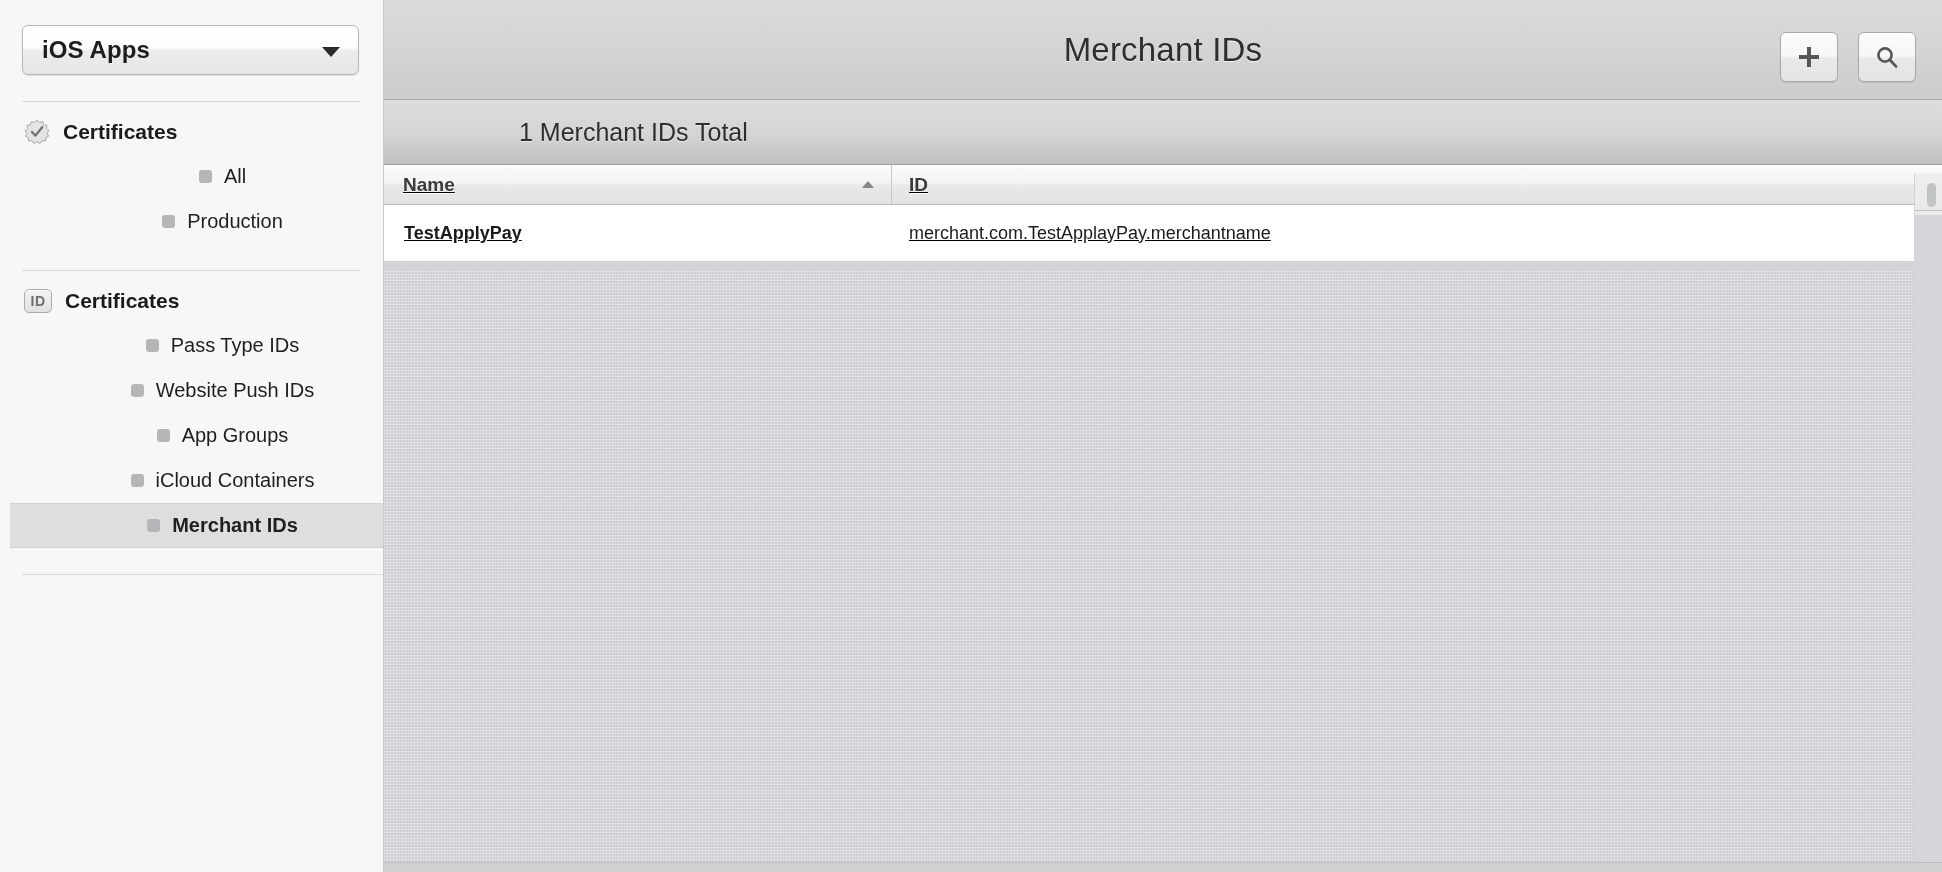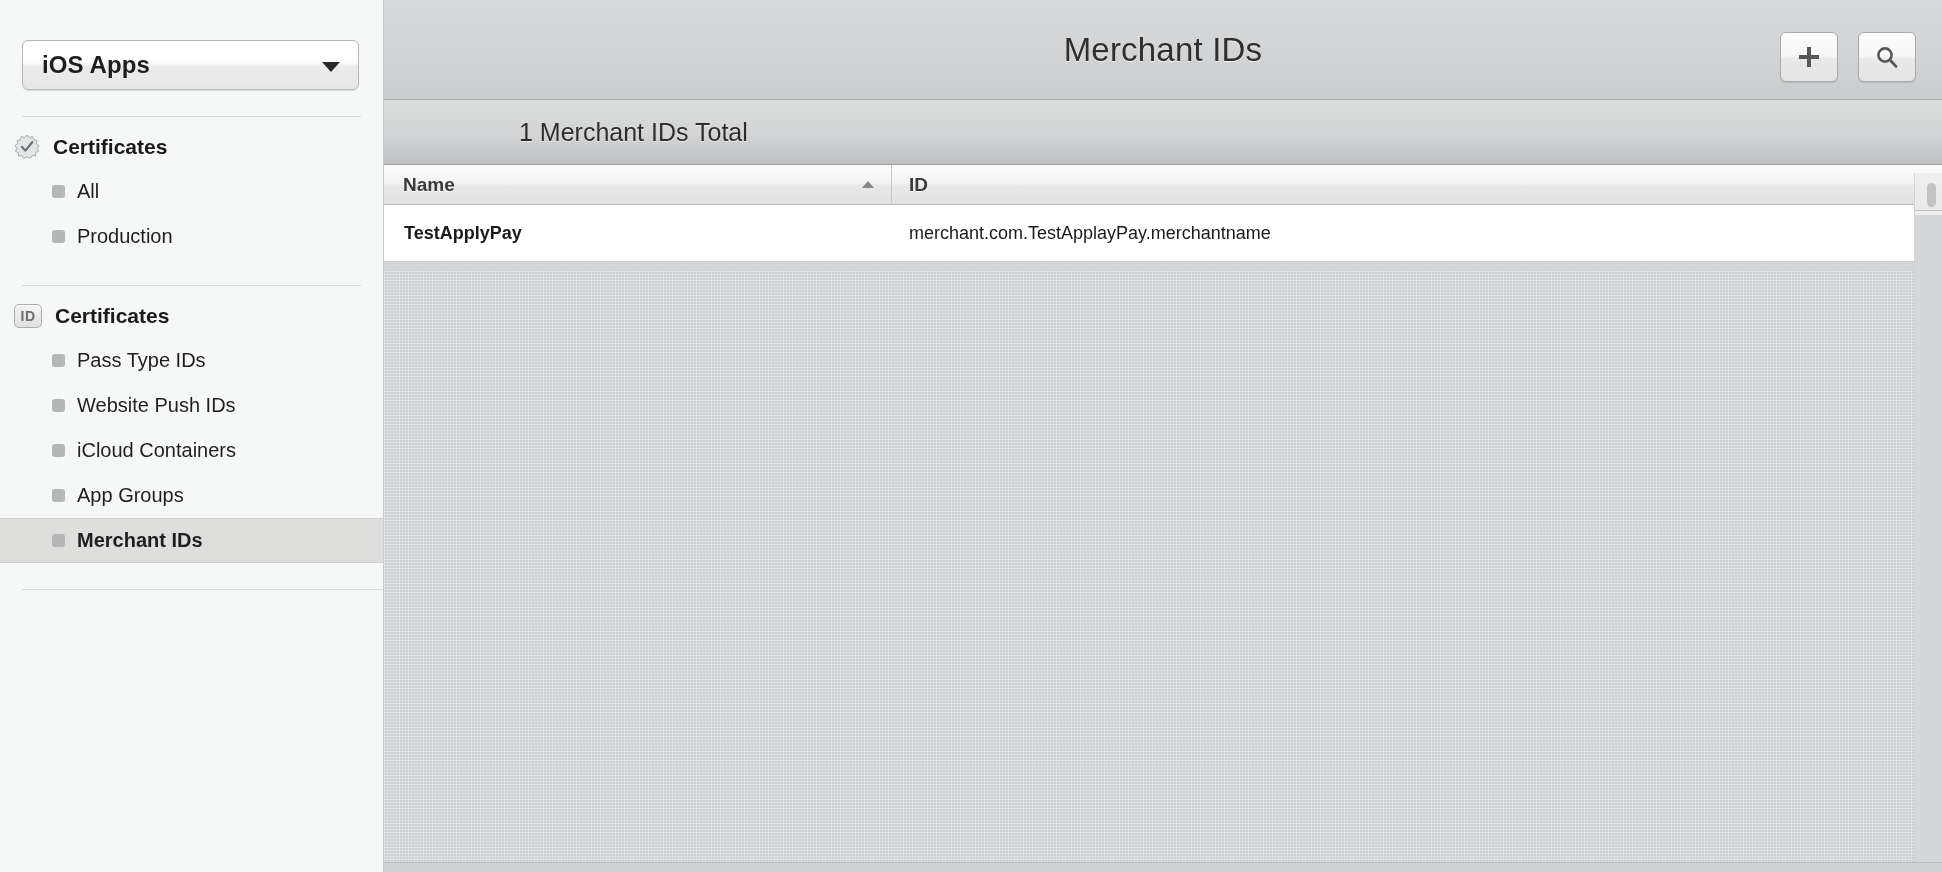"iOS Apps" .popup { margin-top: 15px -> none }
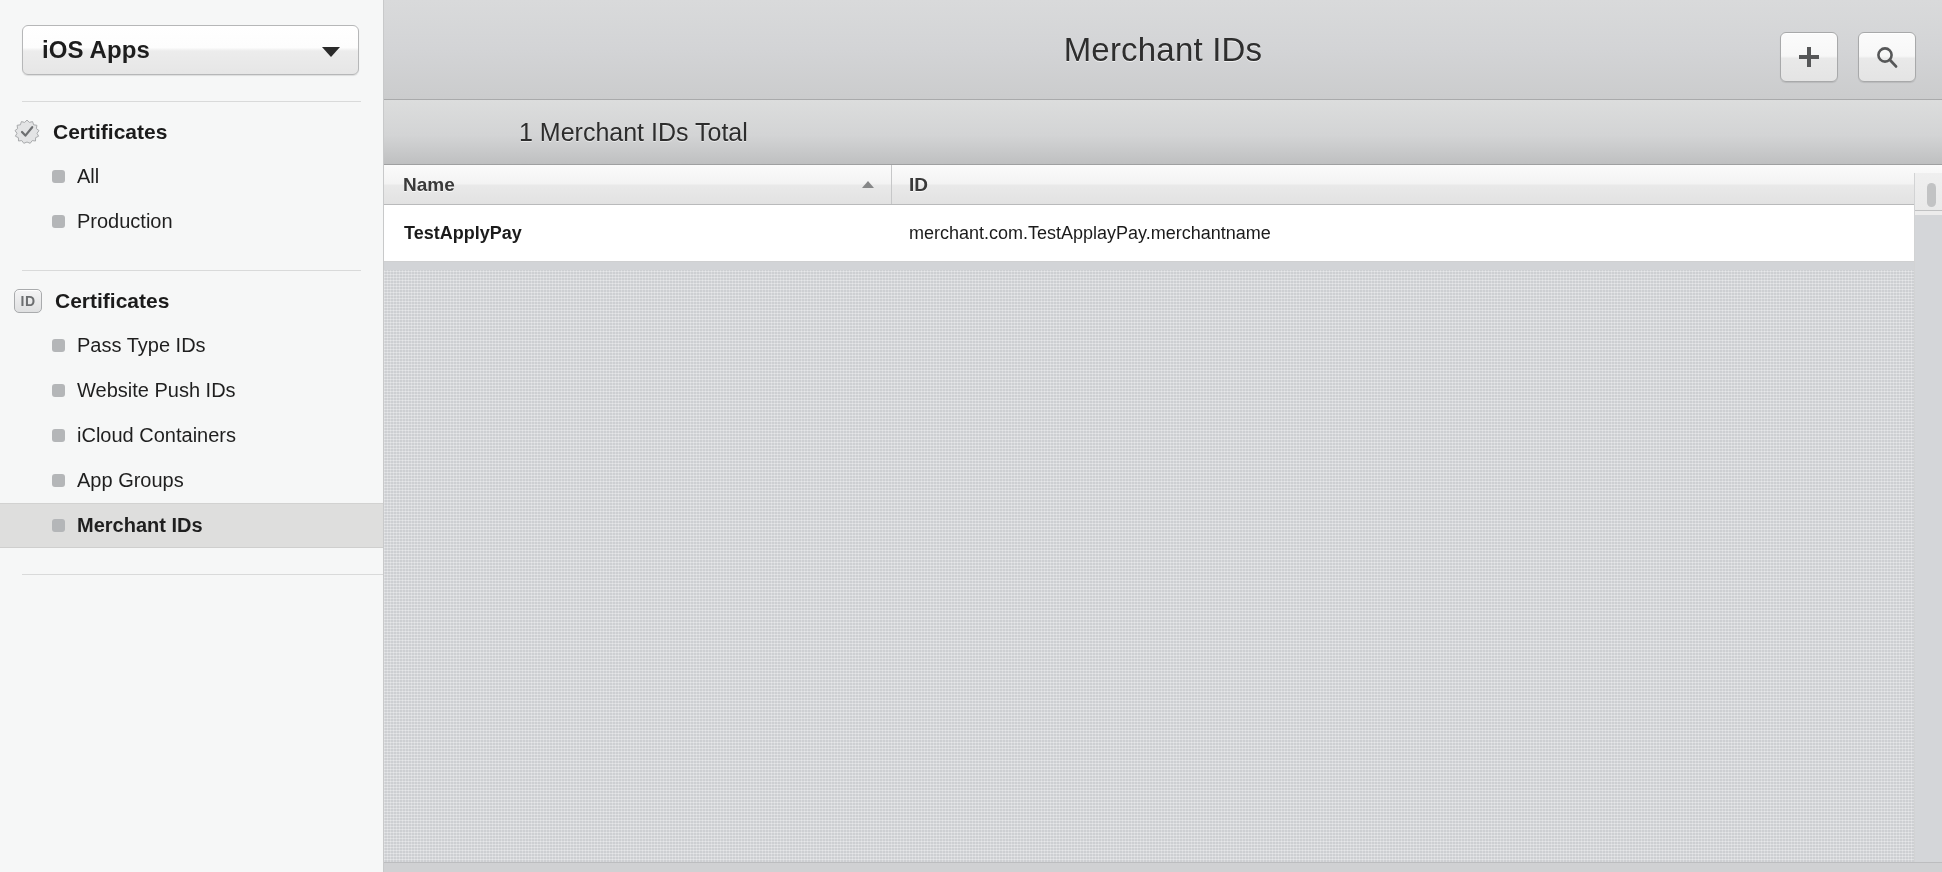"Certificates" .group { padding-left: none -> 10px }
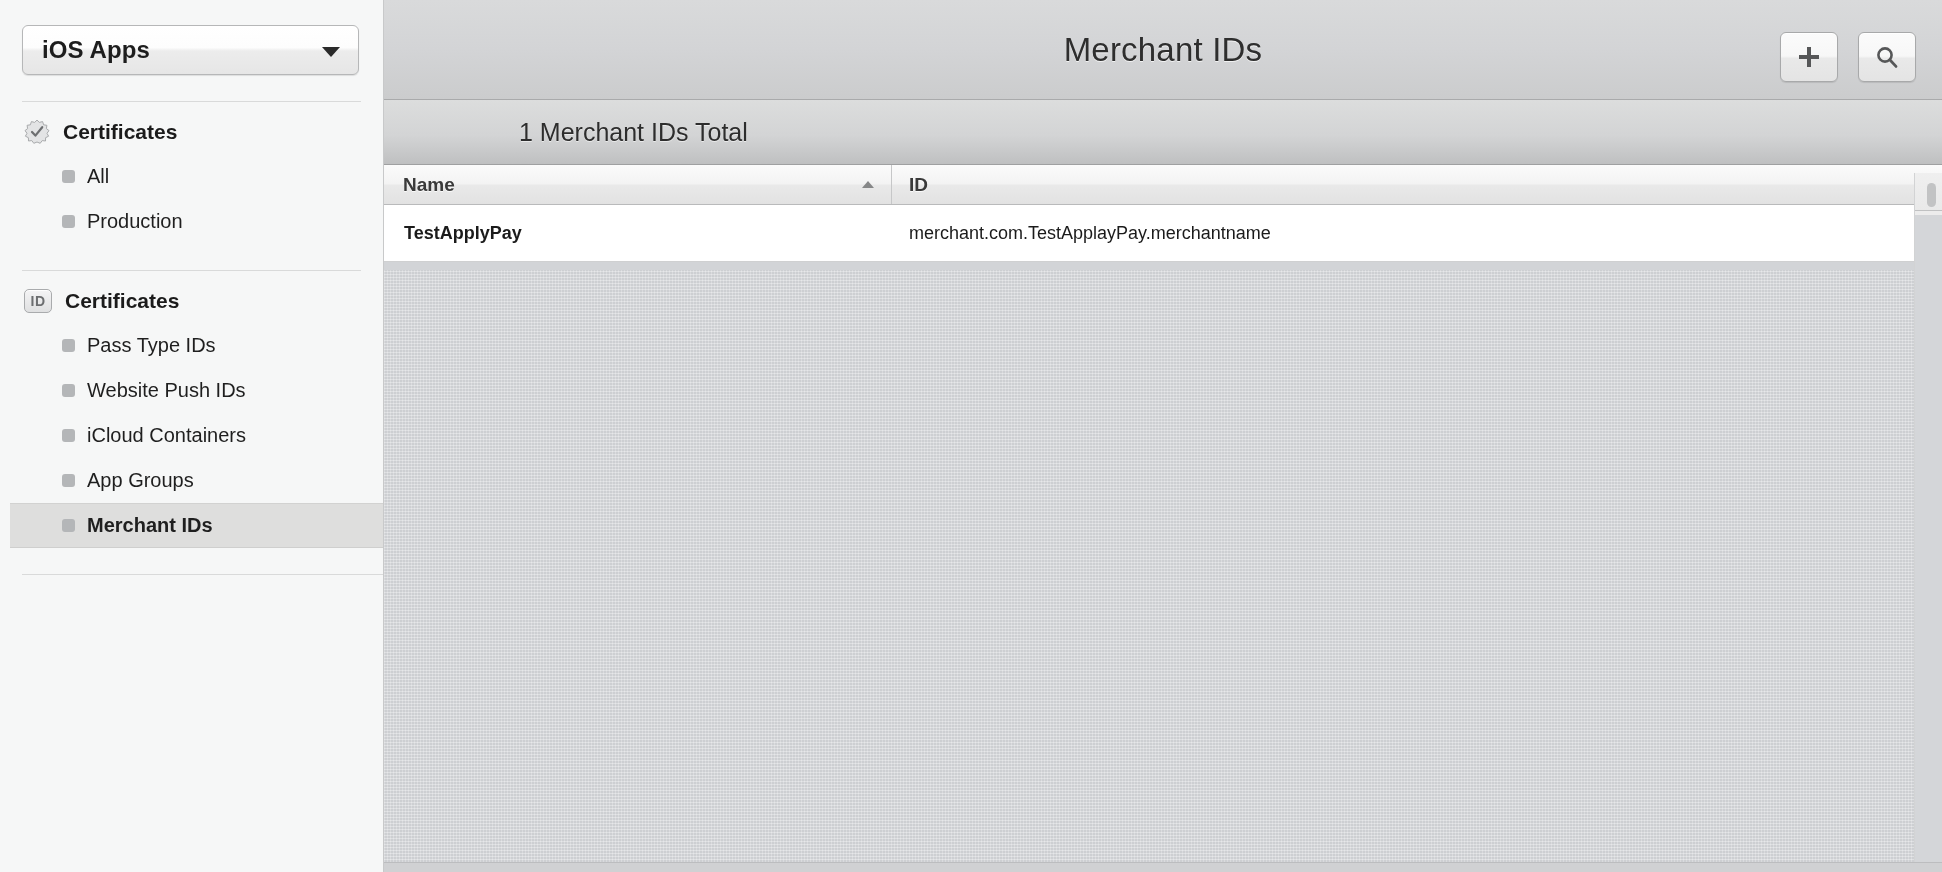"All" .nav-item { justify-content: none -> center }
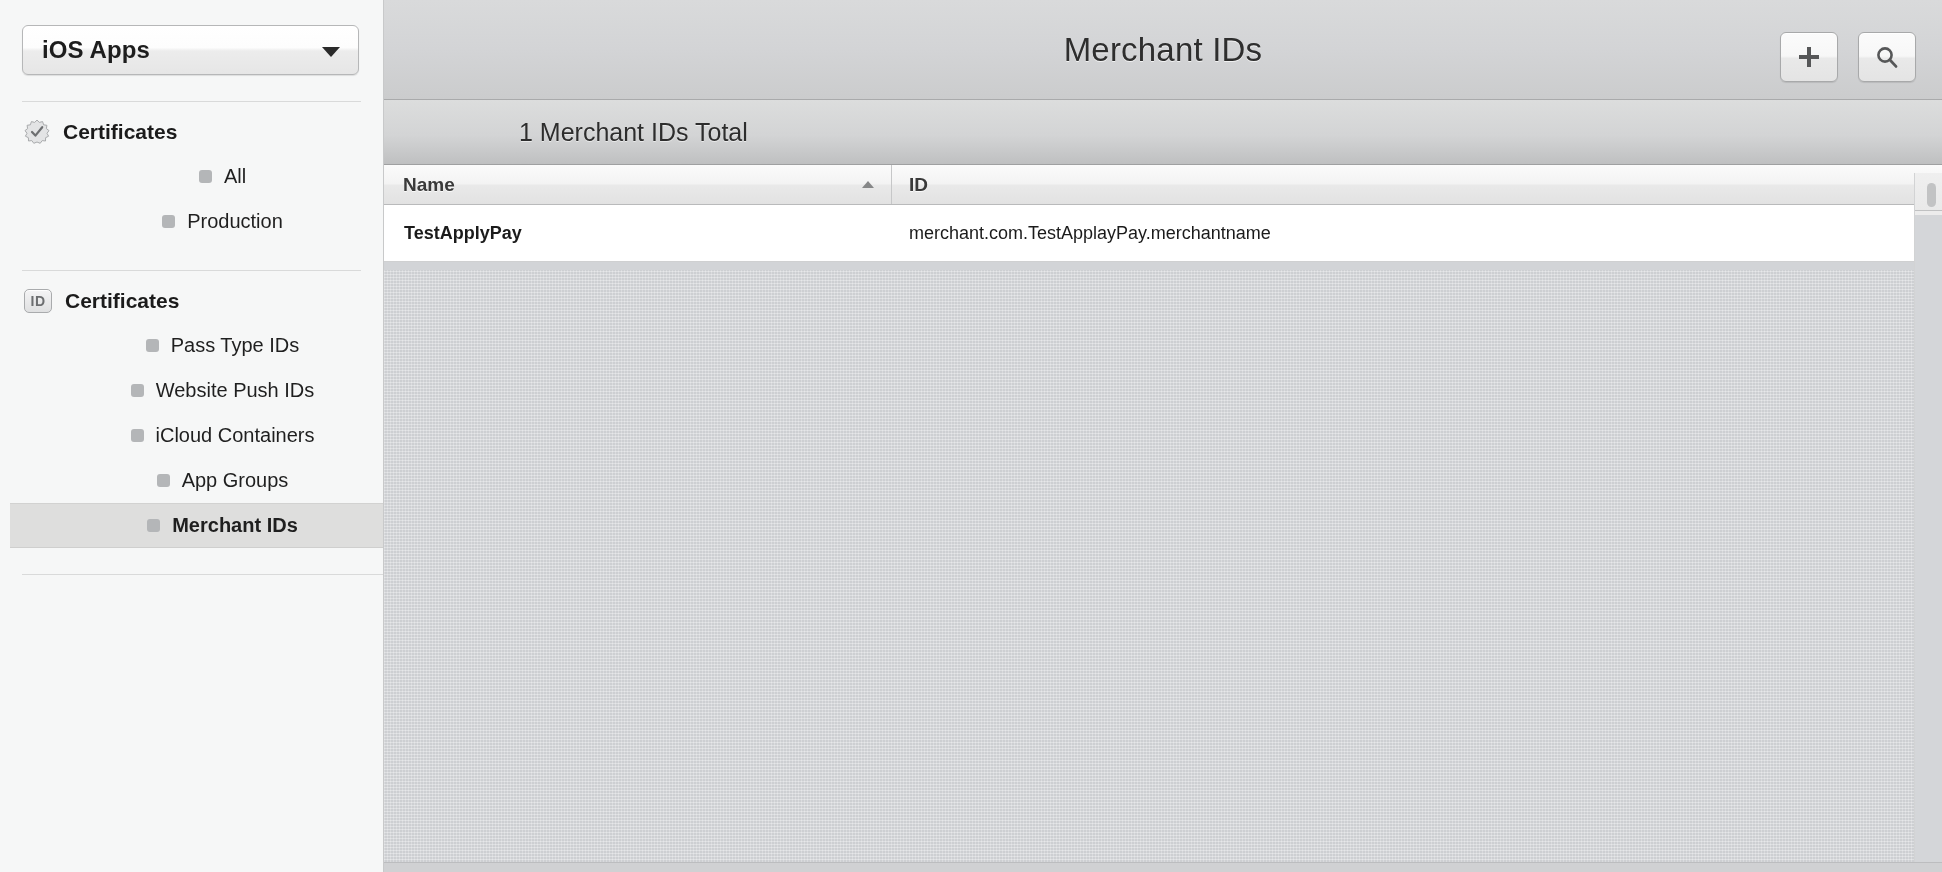"Name" .table { text-decoration: none -> underline }
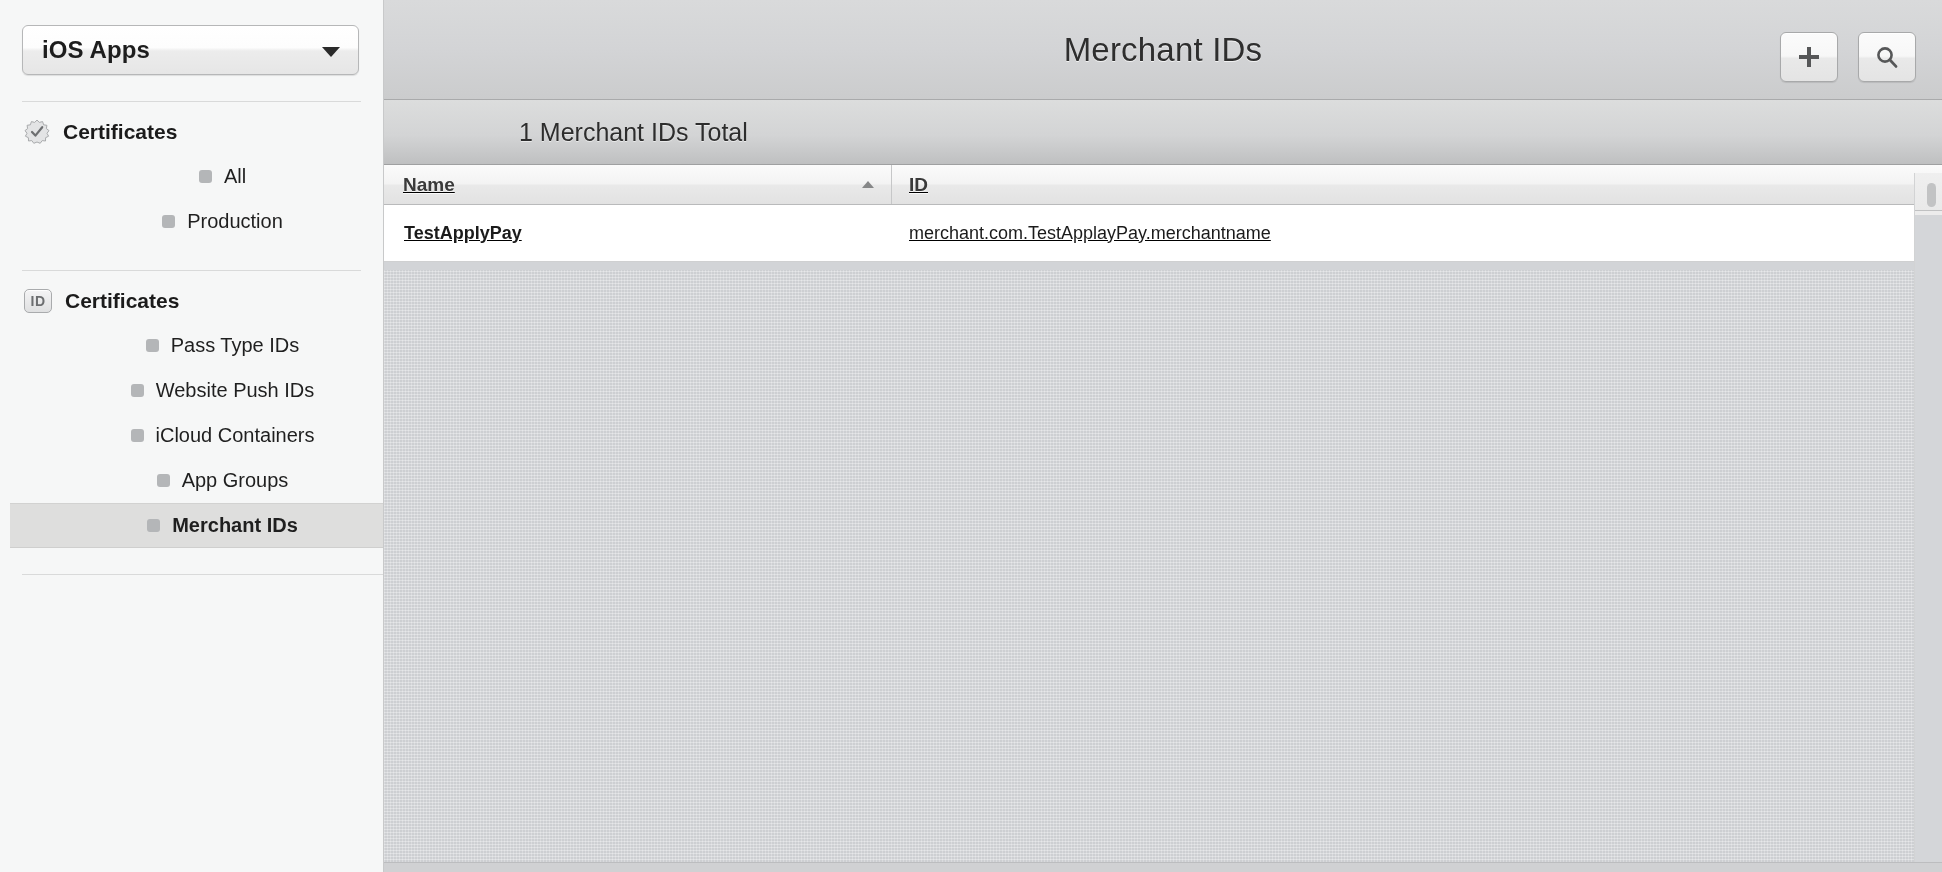"iCloud Containers" div.nav-item { order: before "App Groups" -> after "App Groups" }
